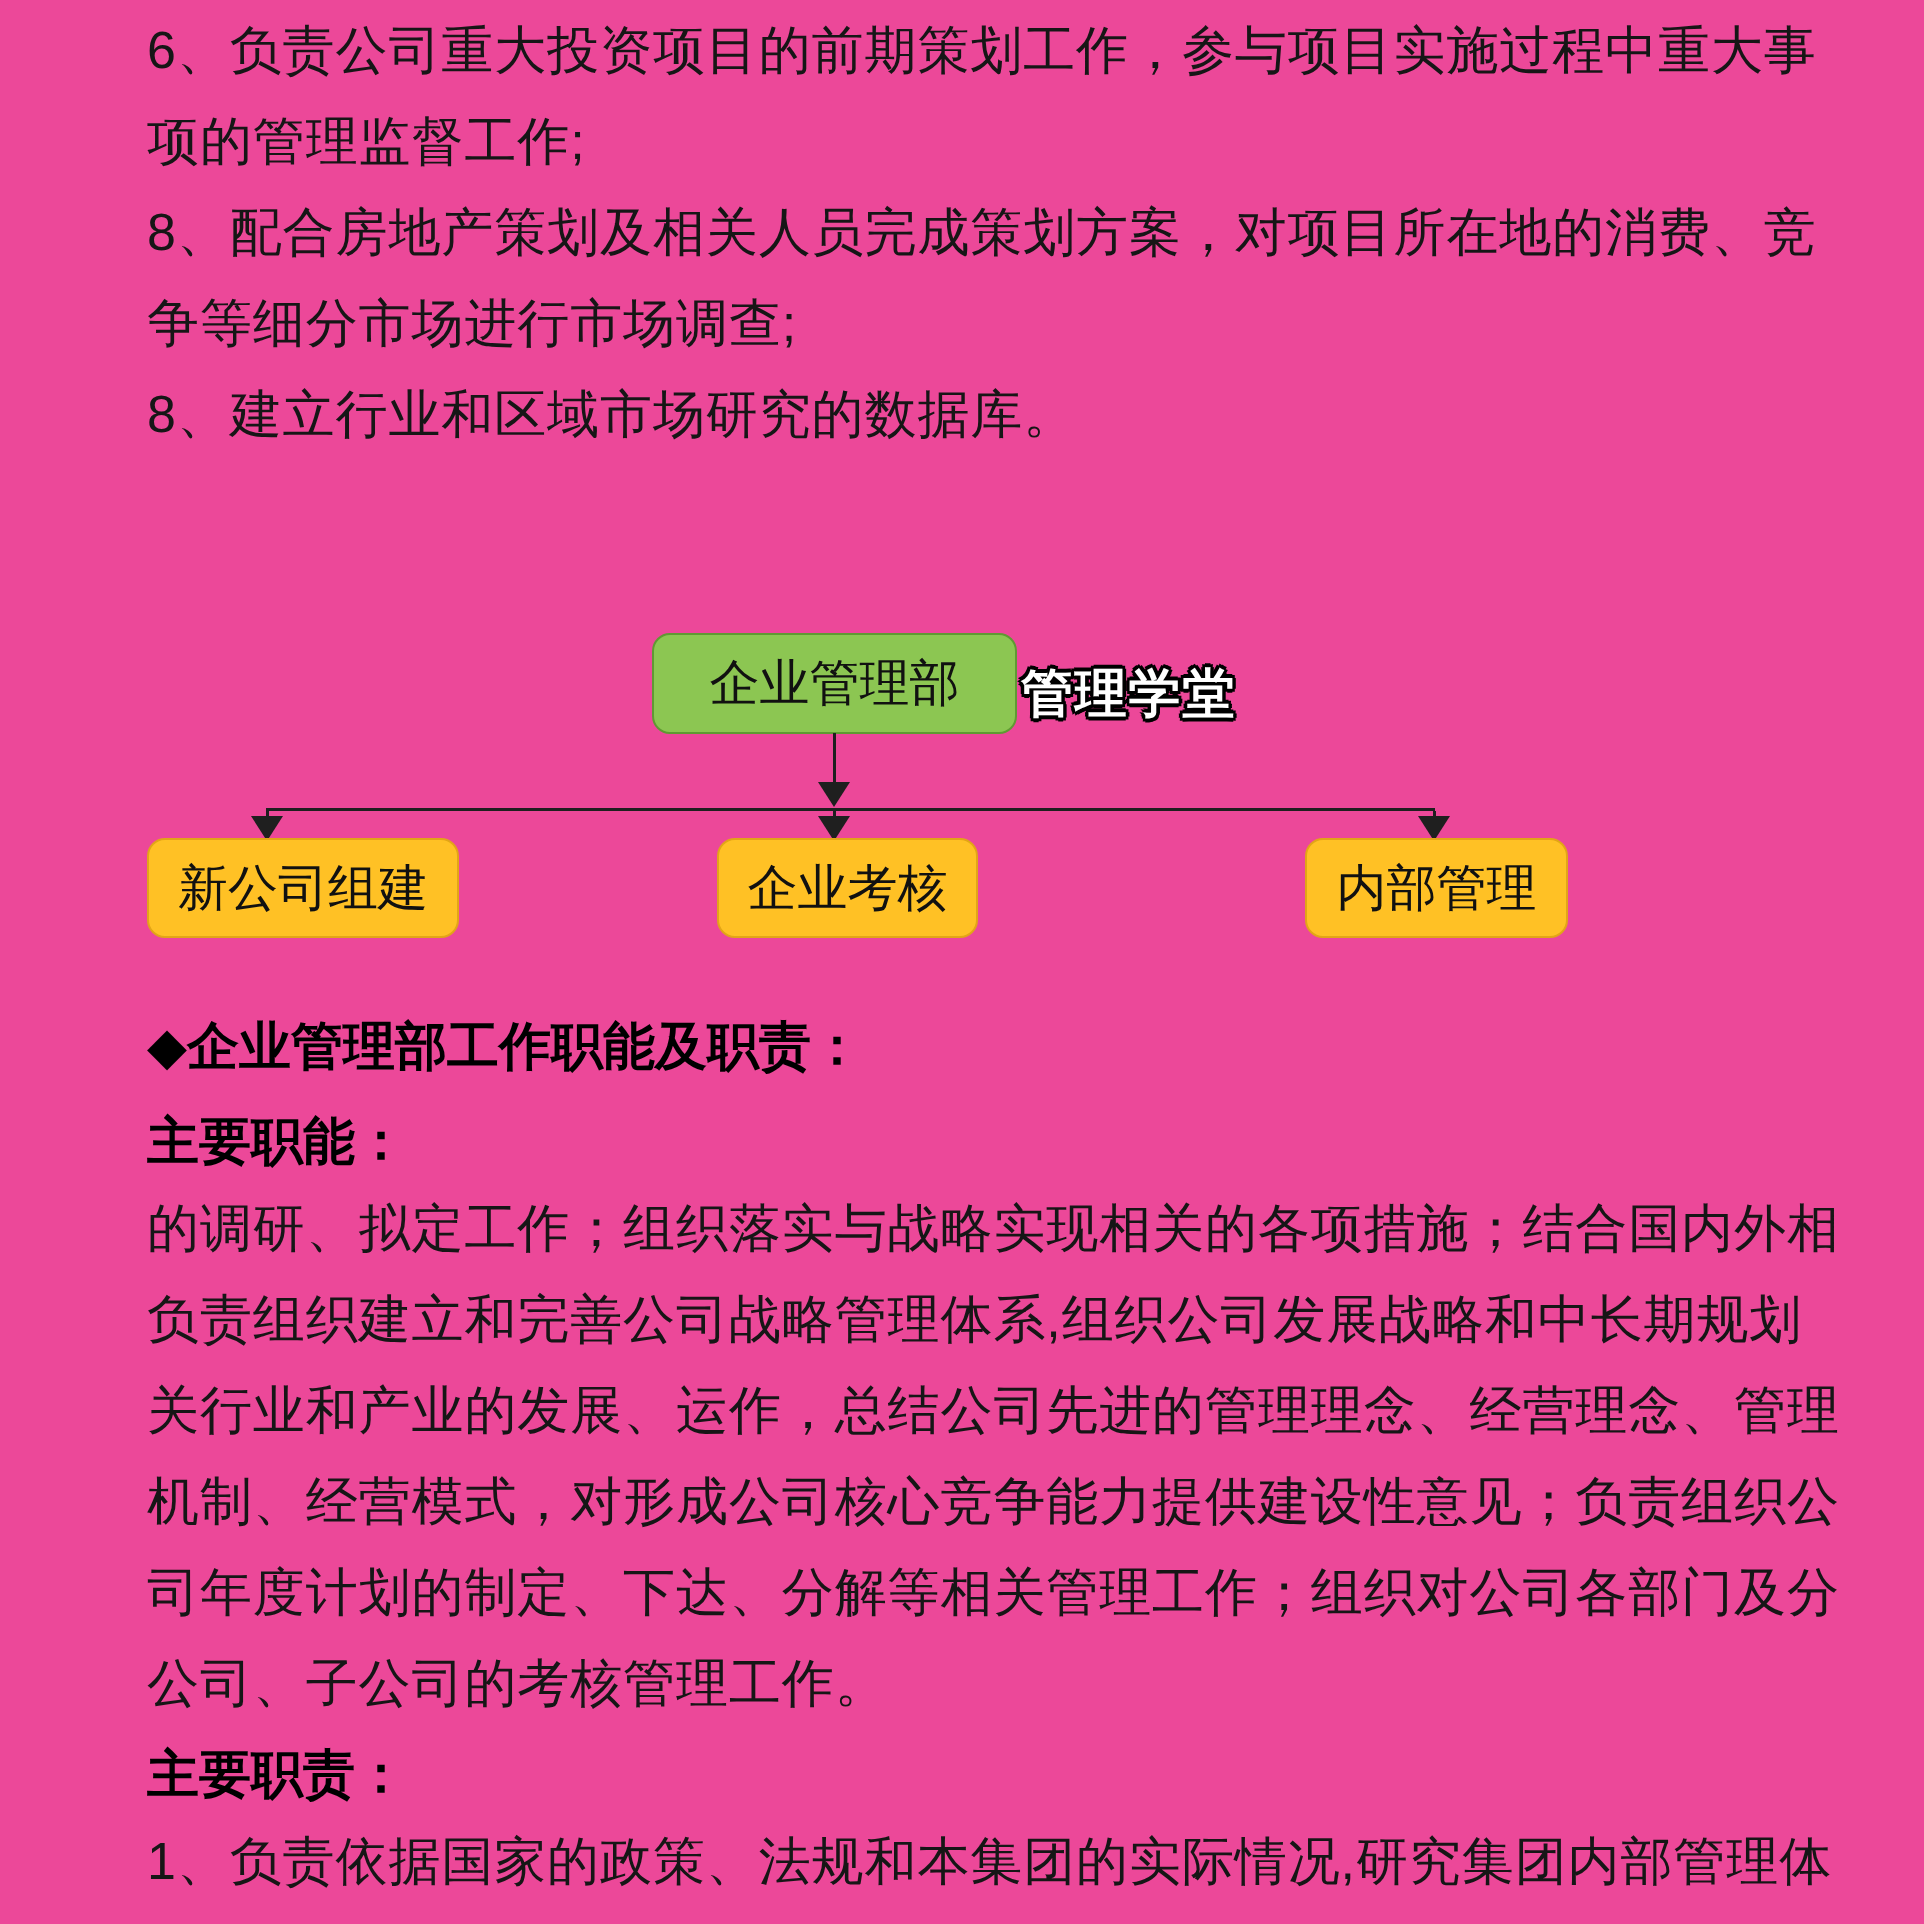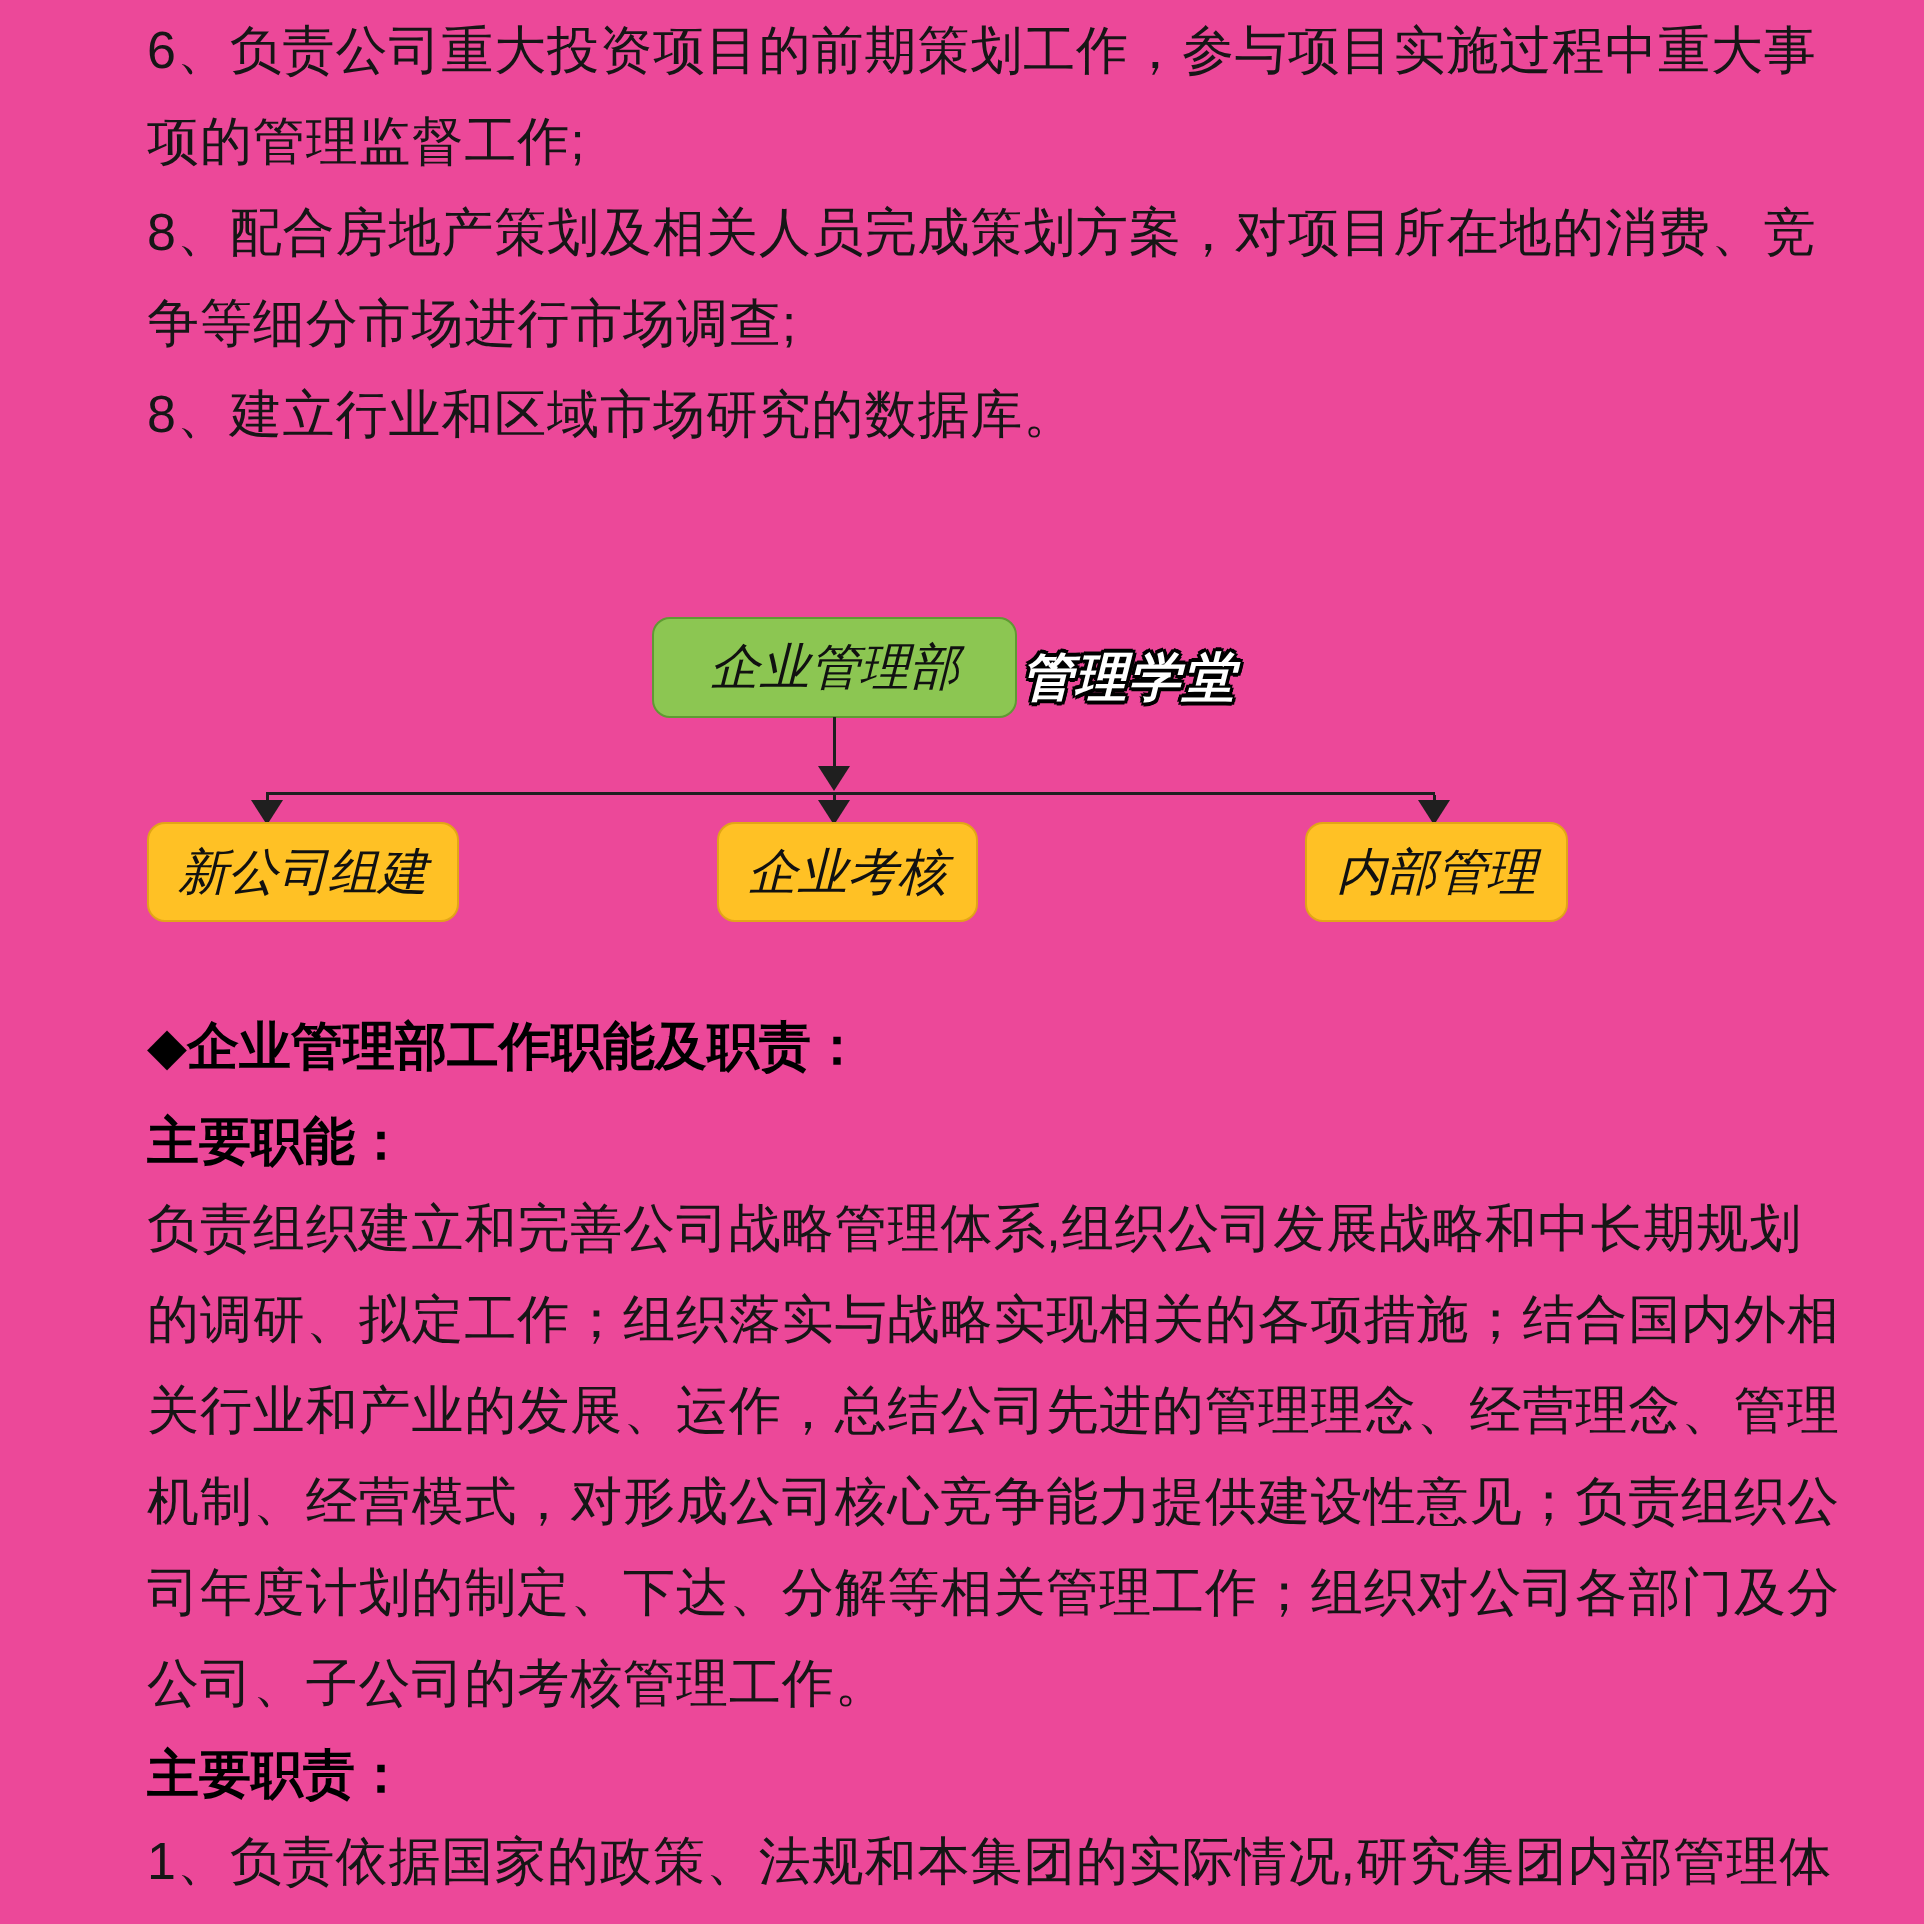"企业管理部" .org { font-style: italic -> none; top: 0 -> 16px }
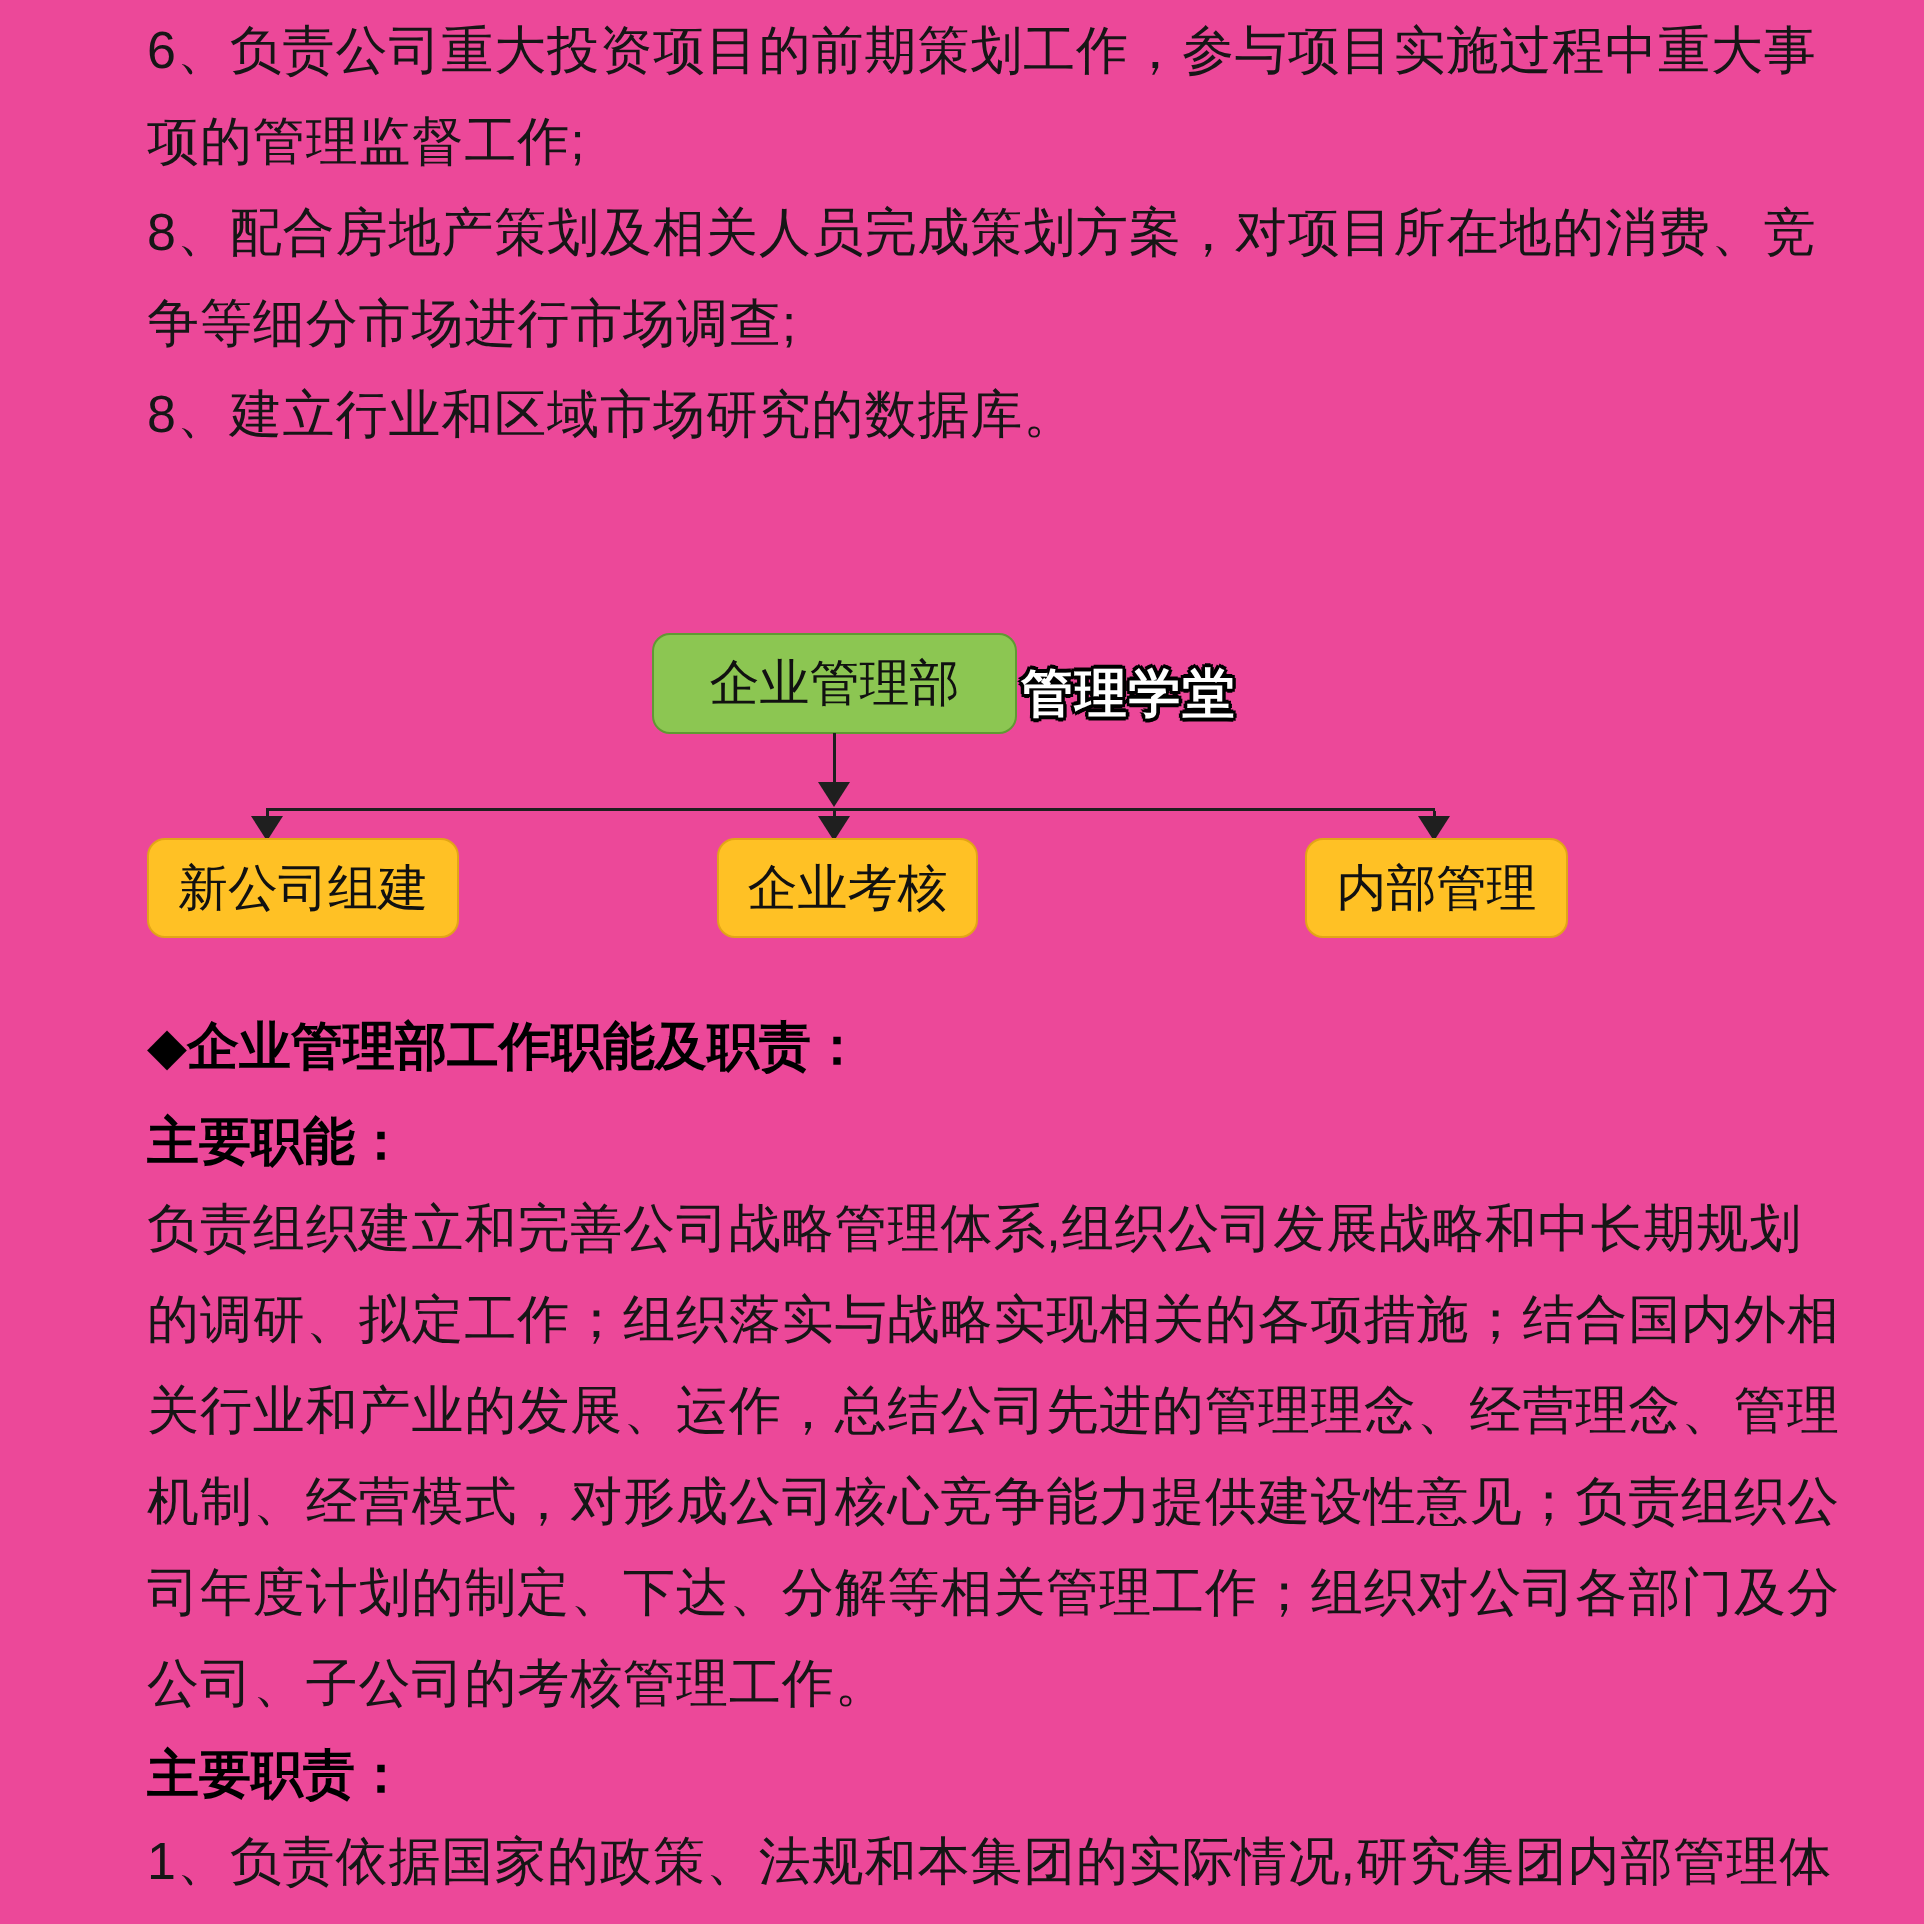"负责组织建立和完善公司战略管理体系,组织公司发展战略和中长期规划" div.line { order: before "的调研、拟定工作；组织落实与战略实现相关的各项措施；结合国内外相" -> after "的调研、拟定工作；组织落实与战略实现相关的各项措施；结合国内外相" }
